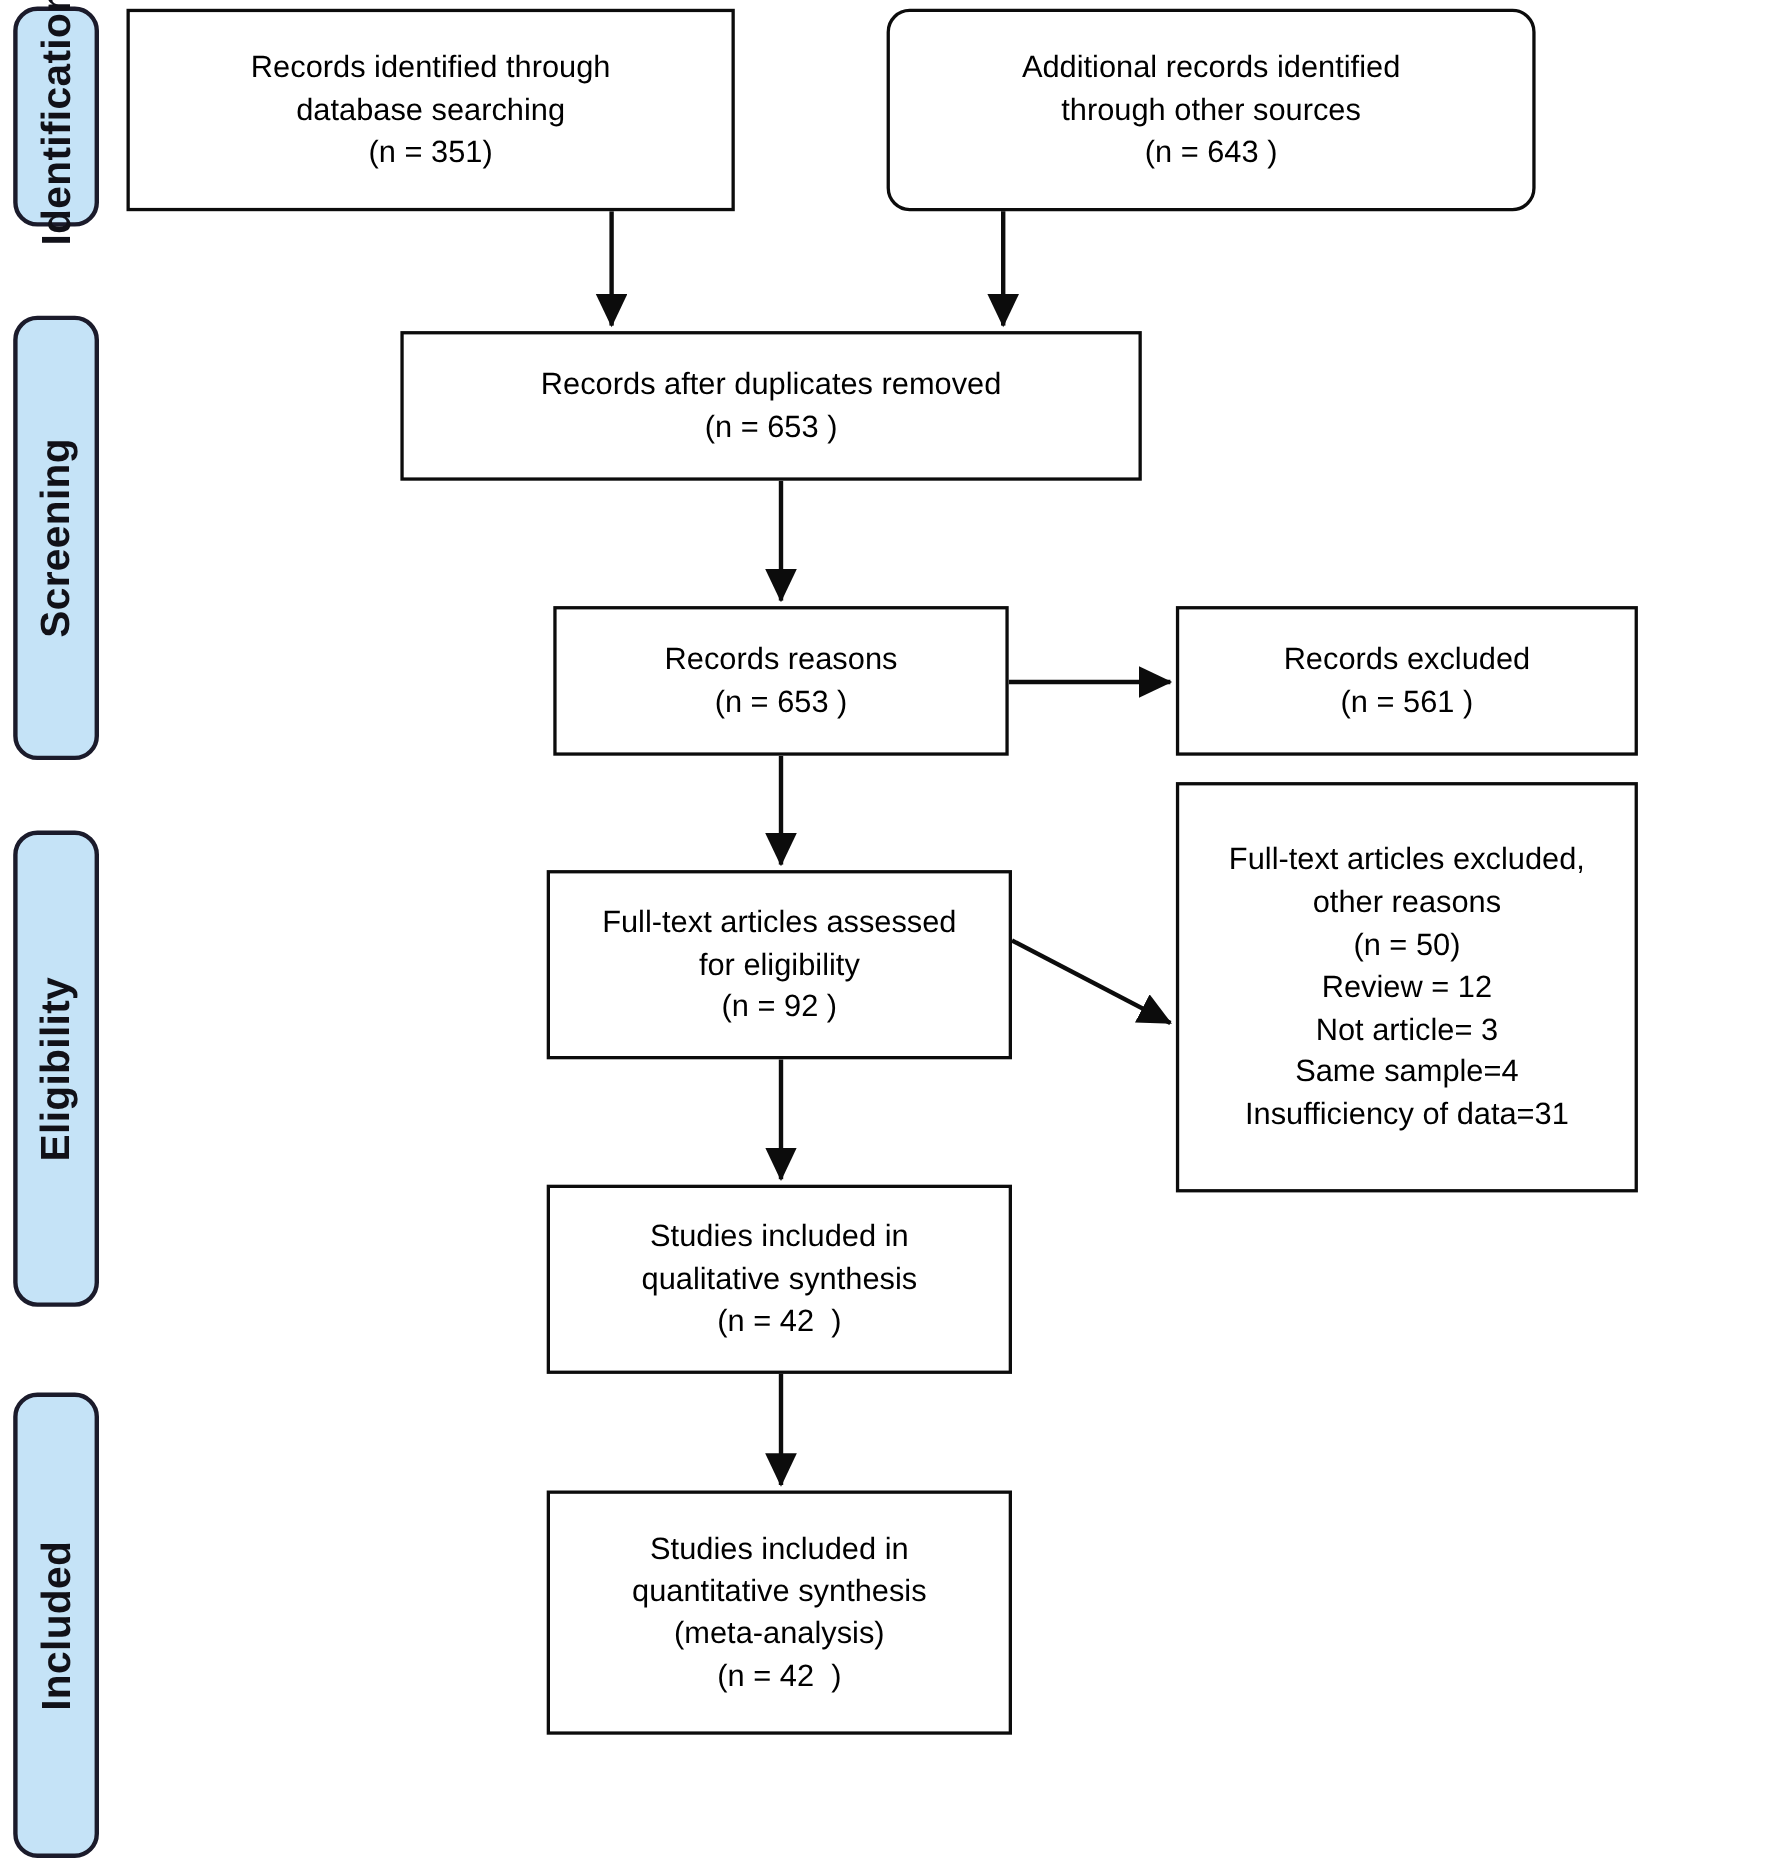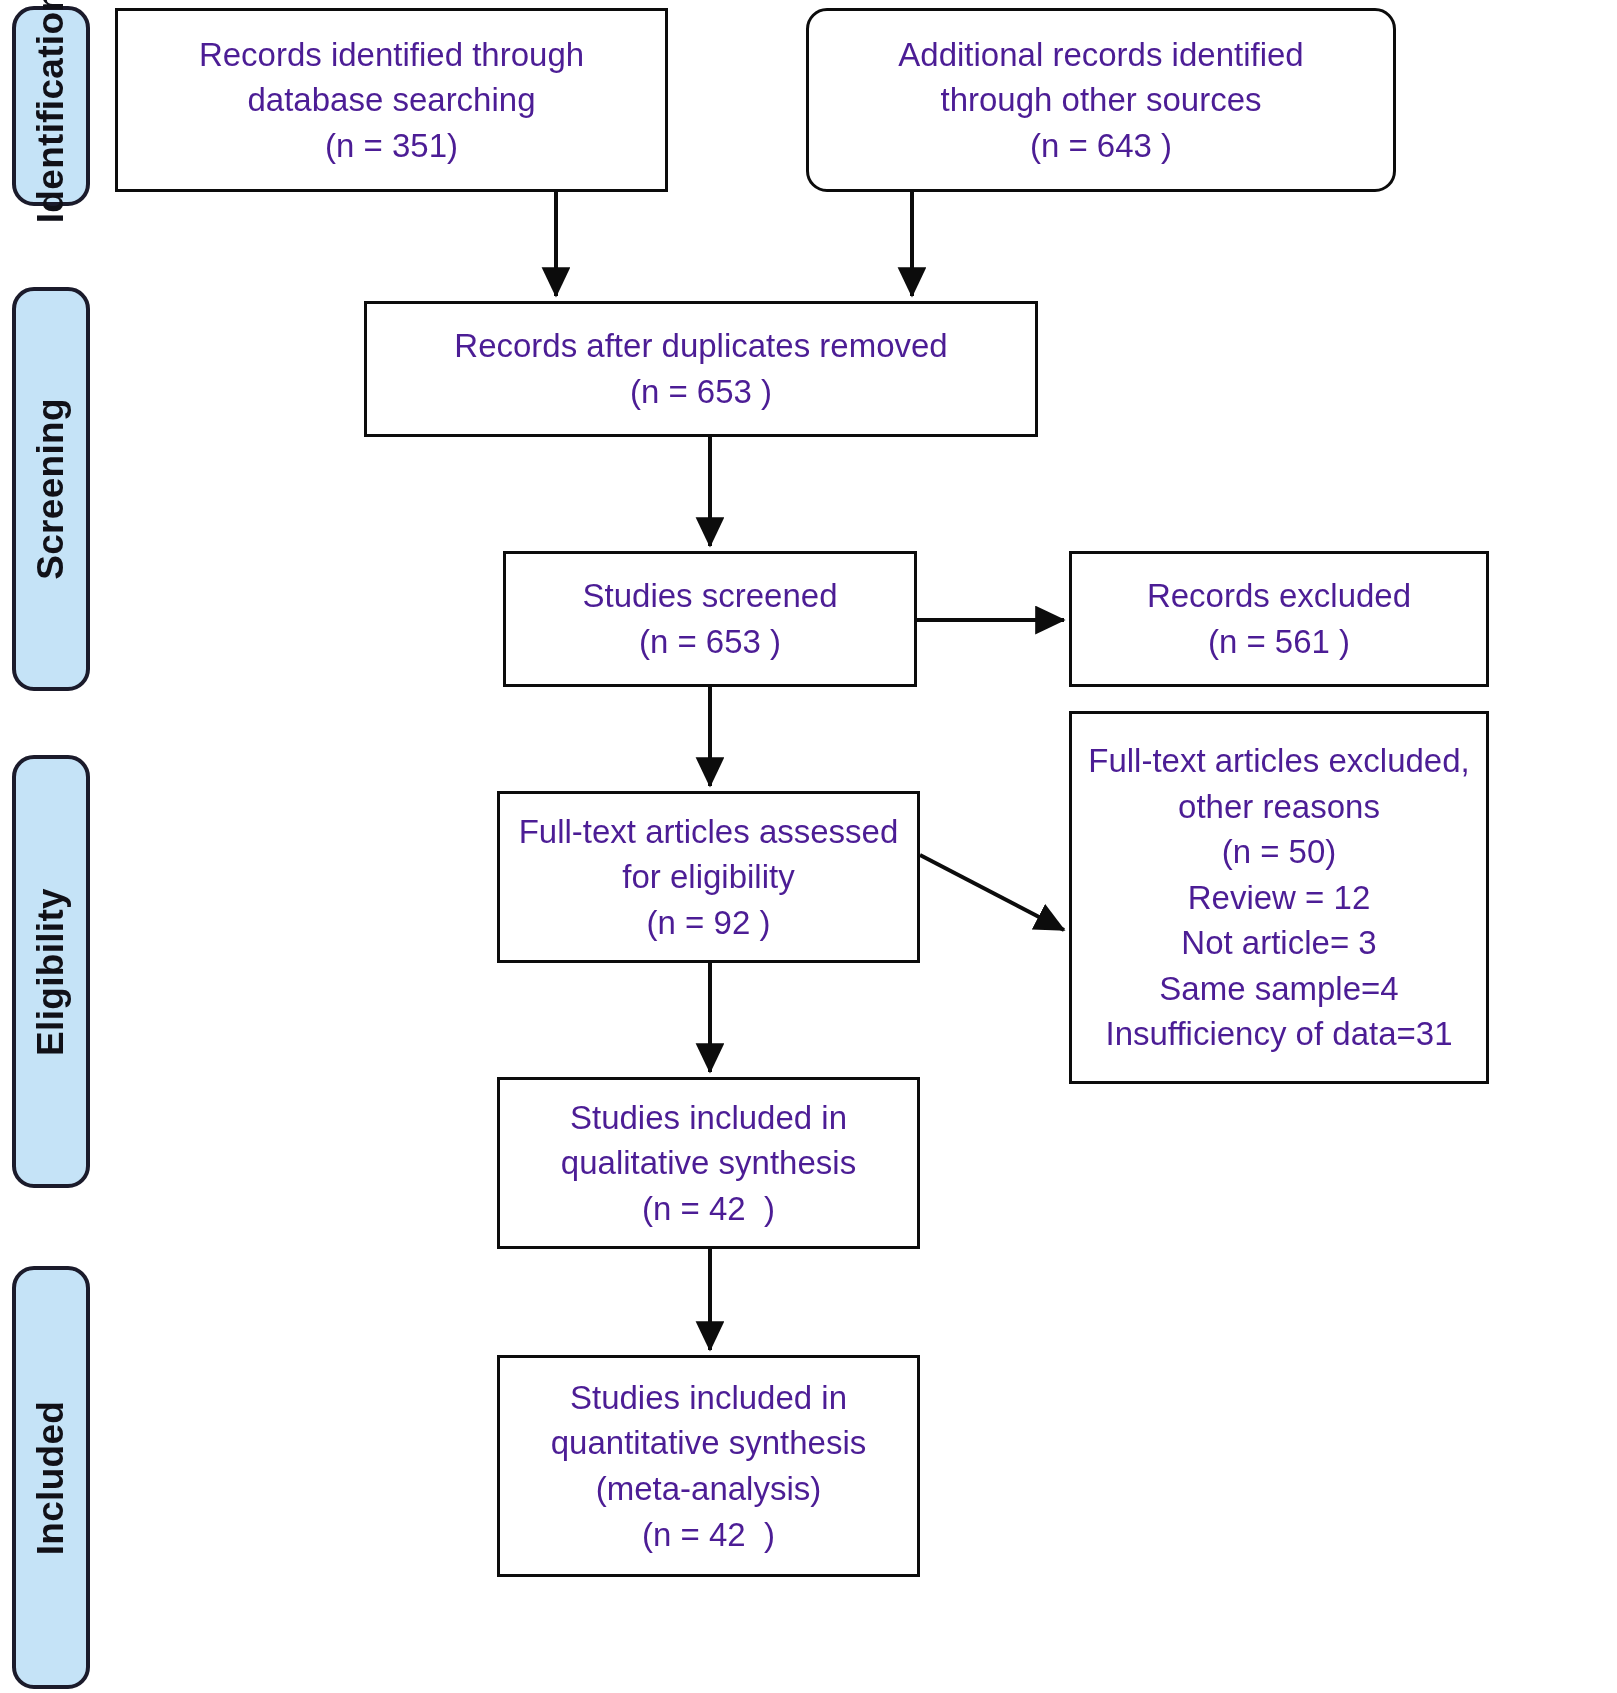"Records identified through" .flow-box { color: #4c1d95 -> #000000; font-size: 33px -> 28px }
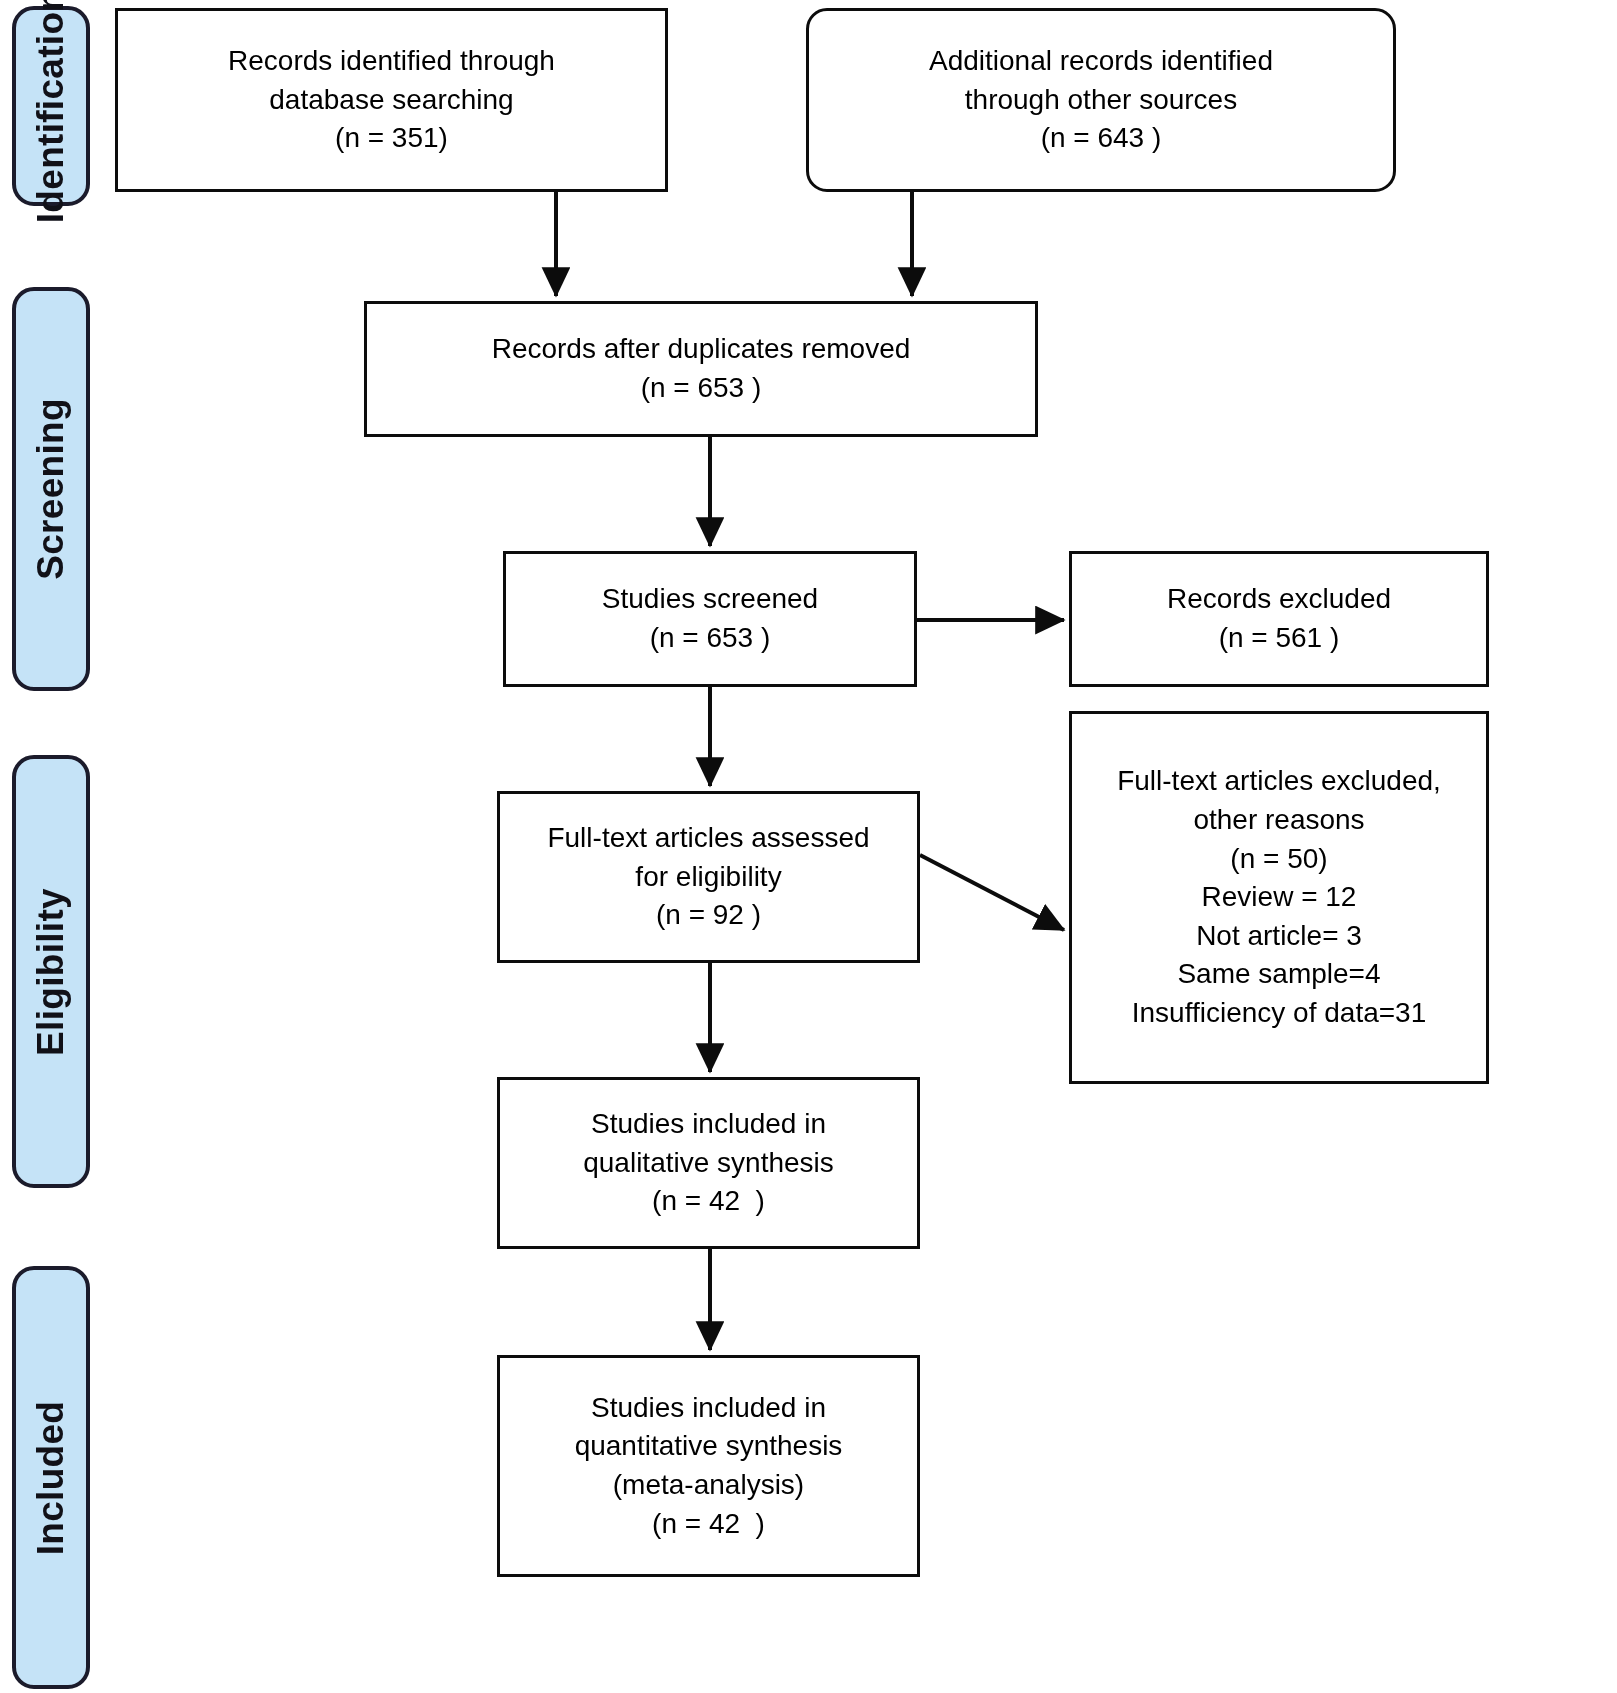"Studies screened" span.line { text: Studies screened -> Records reasons }
